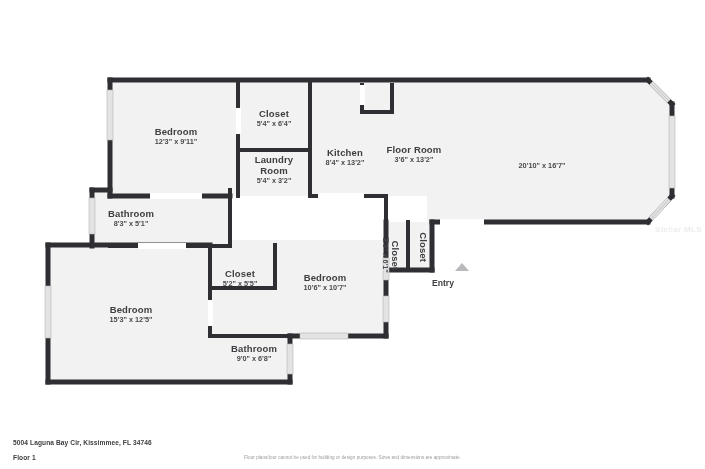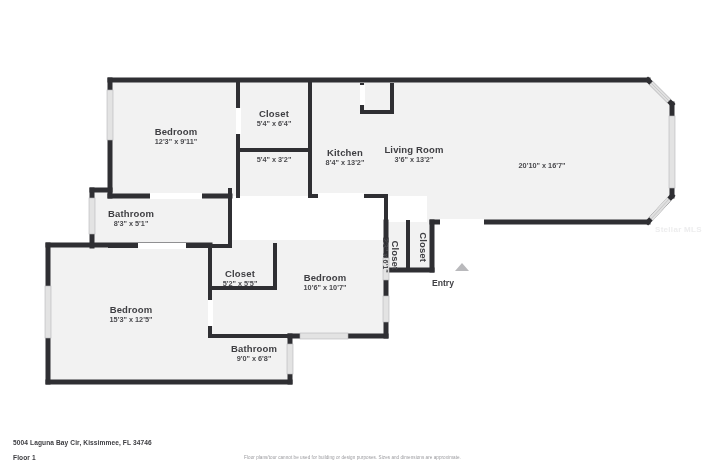"Living Room" span.rname { text: Living -> Floor }
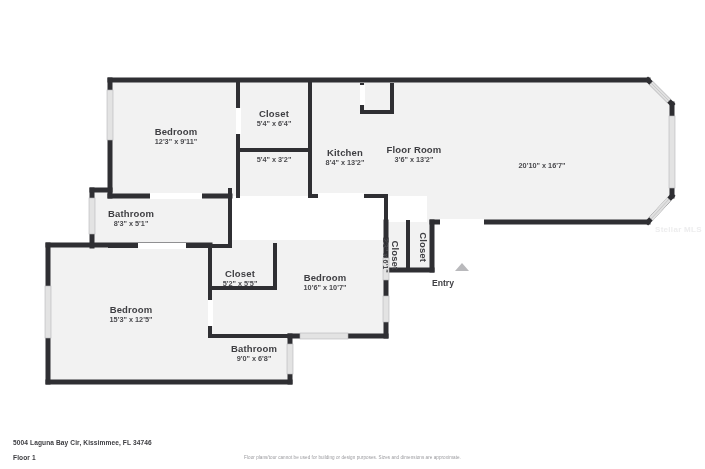"Laundry" span.rname { html: none -> <span>Laundry Room</span> }
